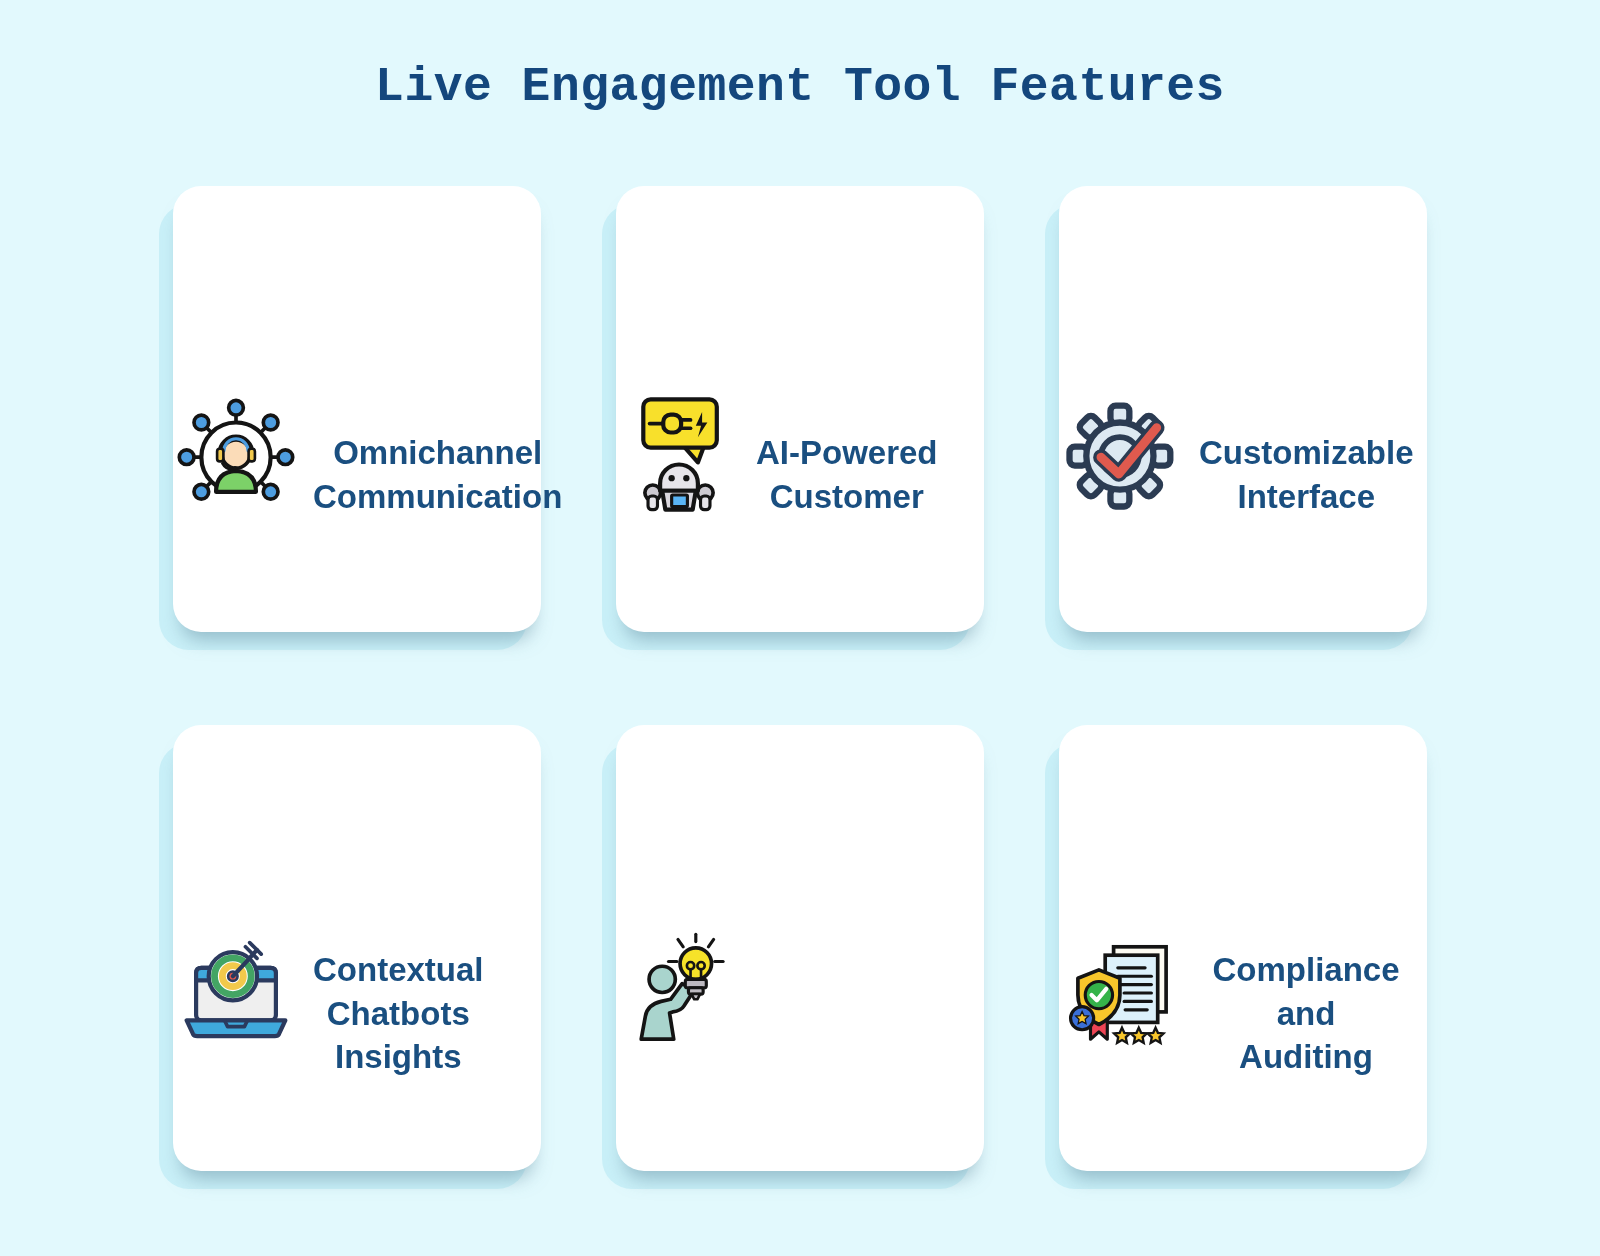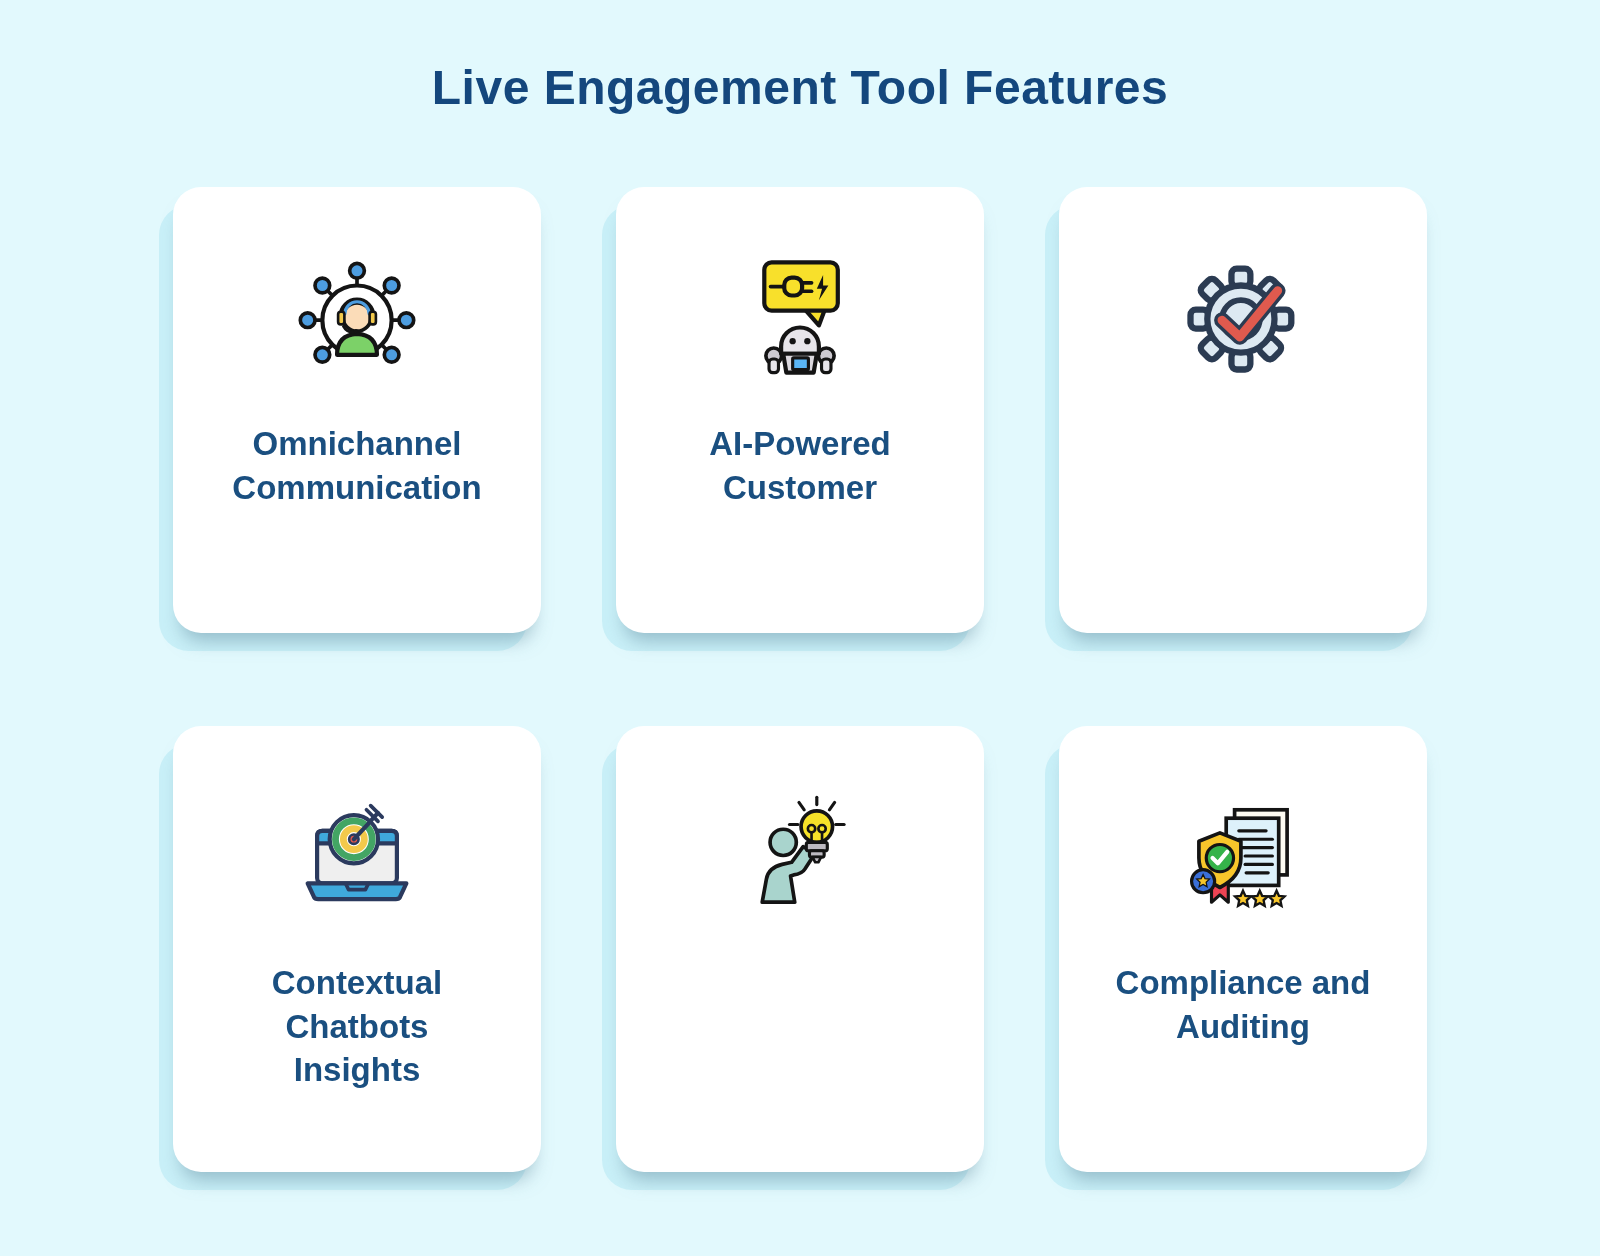"Live Engagement Tool Features" .title { font-family: none -> Liberation Mono, monospace }
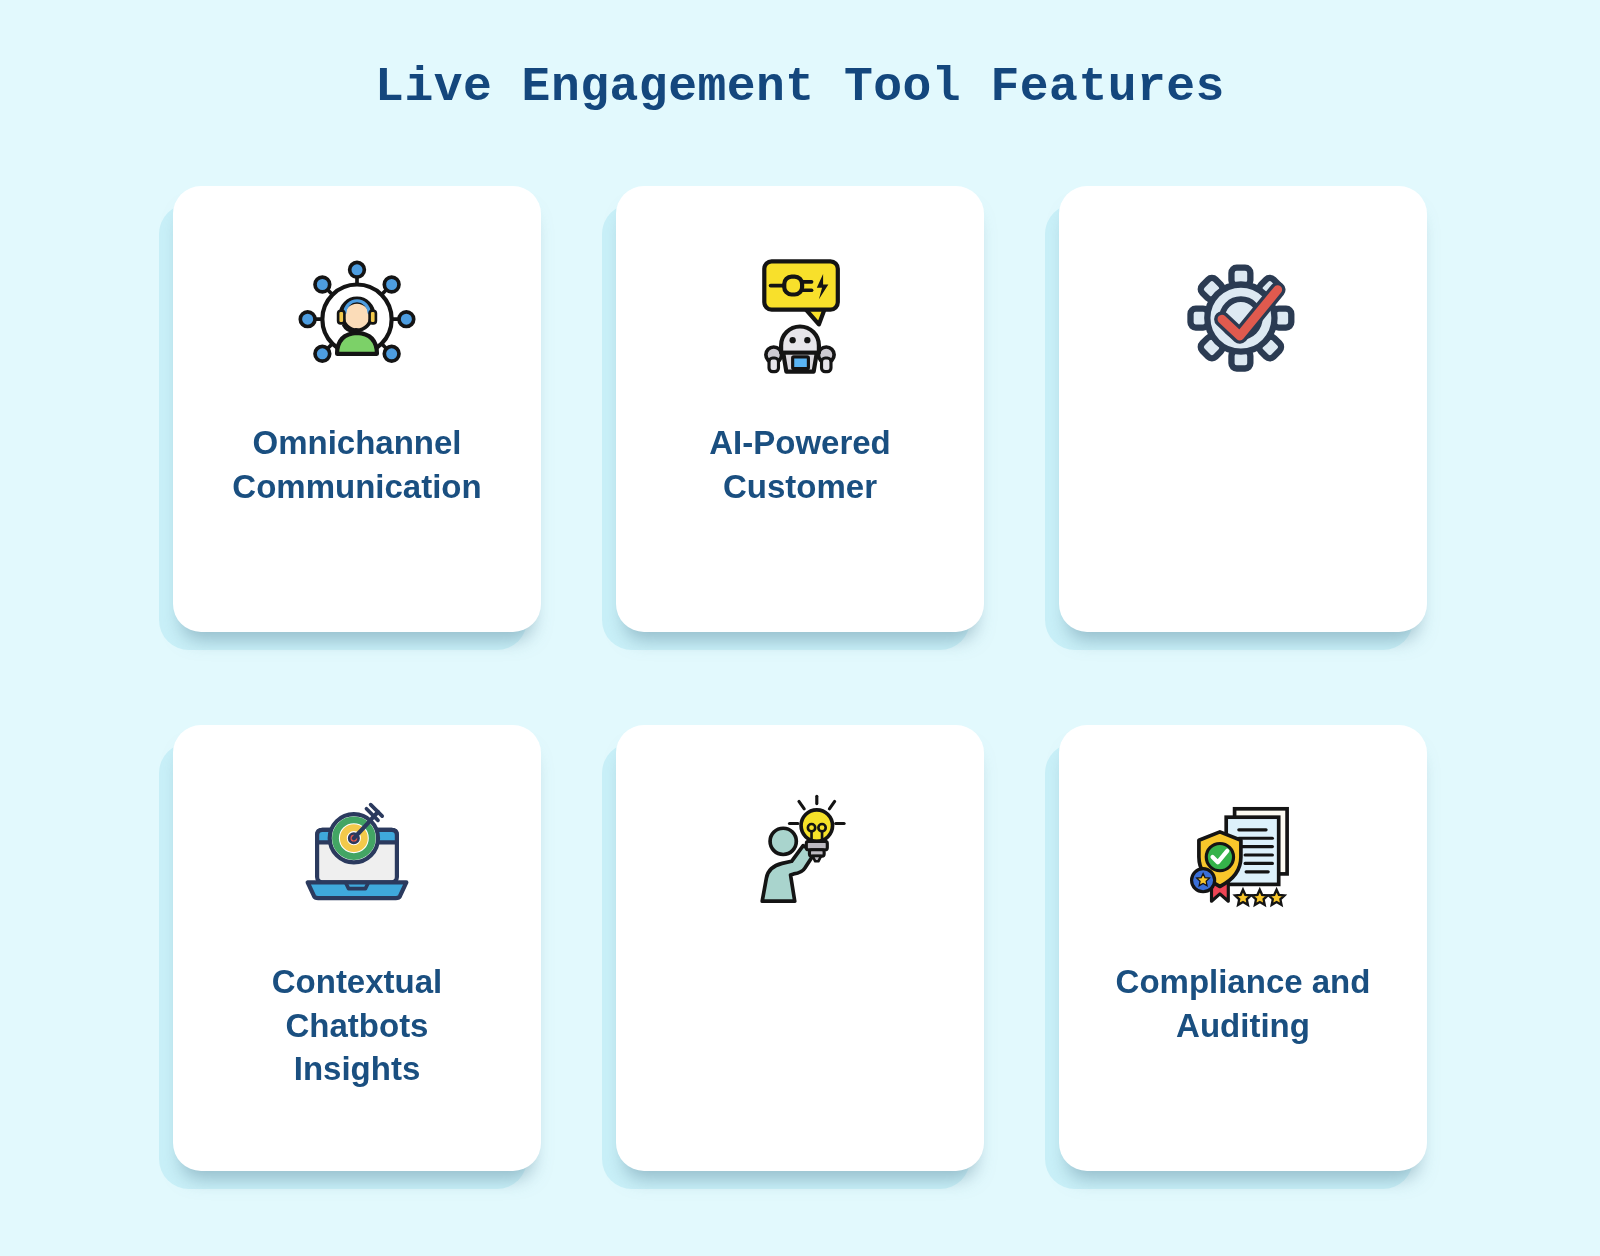"Omnichannel" .card-face { flex-direction: column -> row; padding-top: 67px -> 89px }
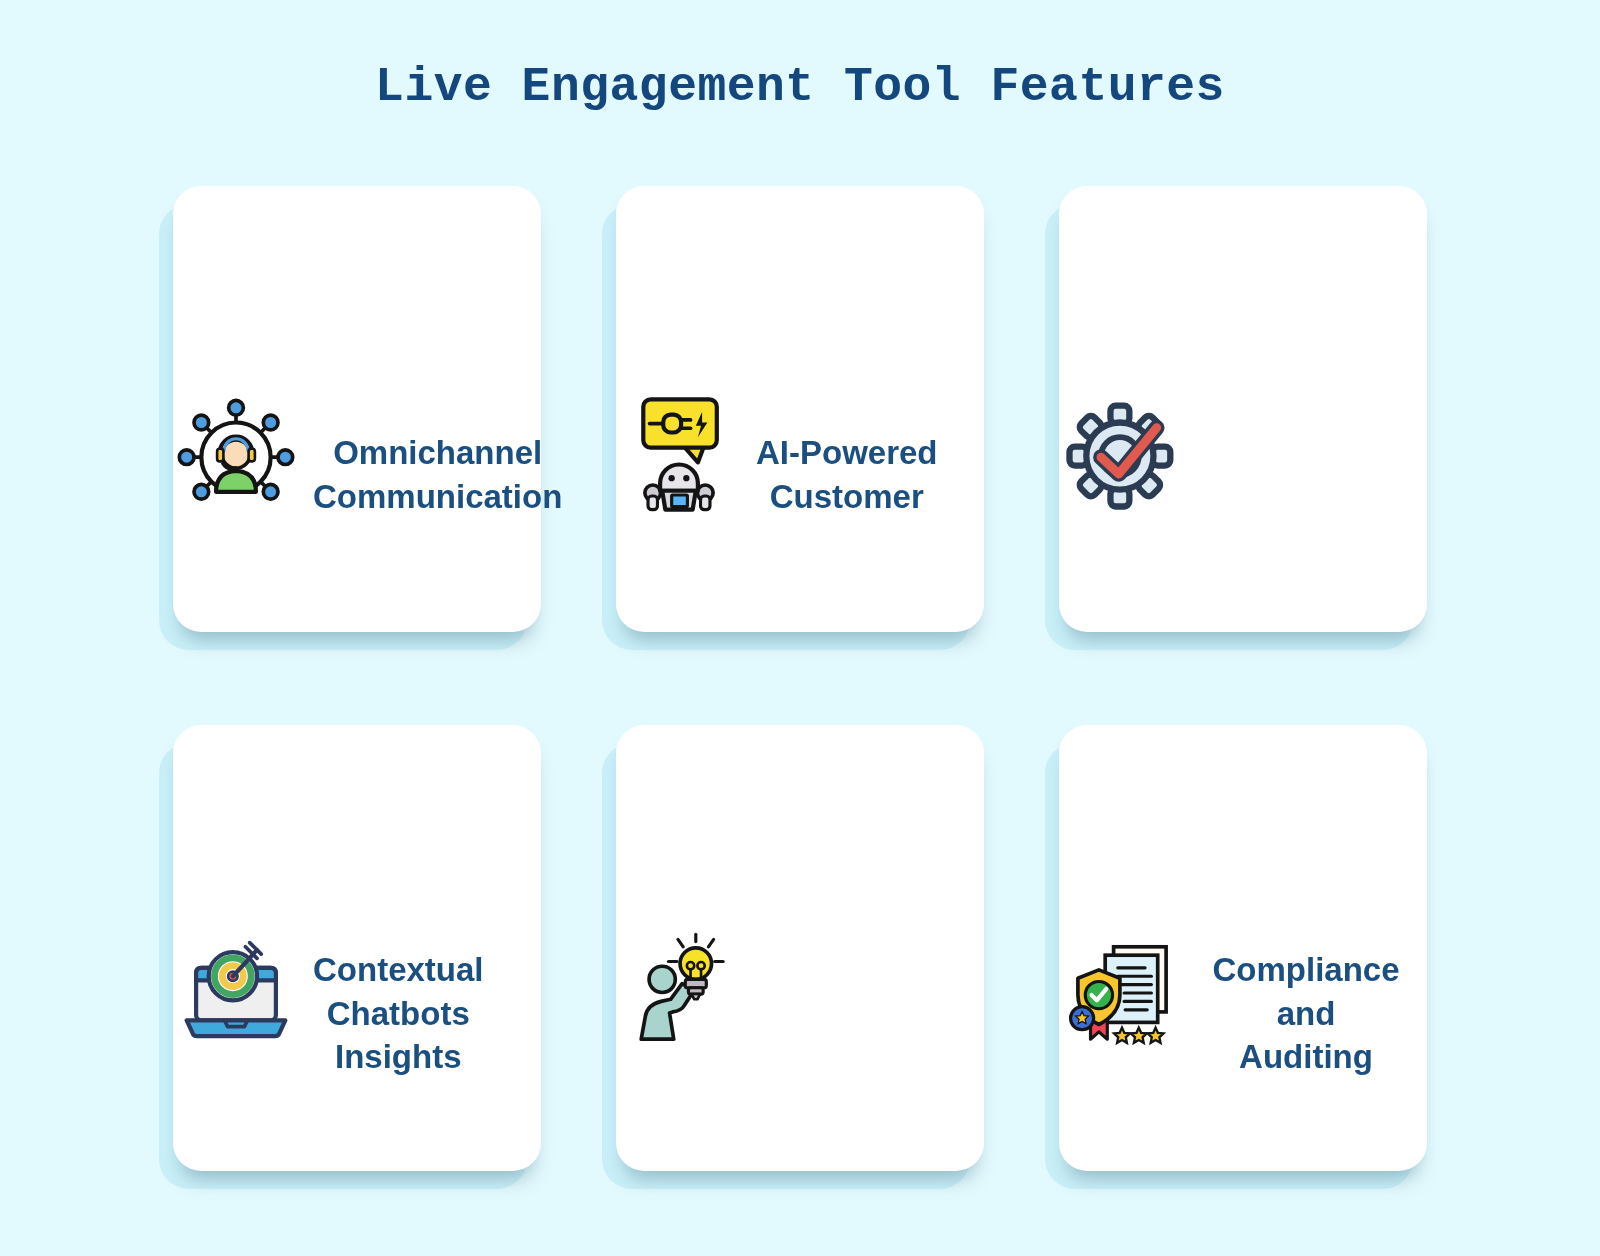"Customizable" div.label { html: none -> <div>Customizable Interface</div> }
